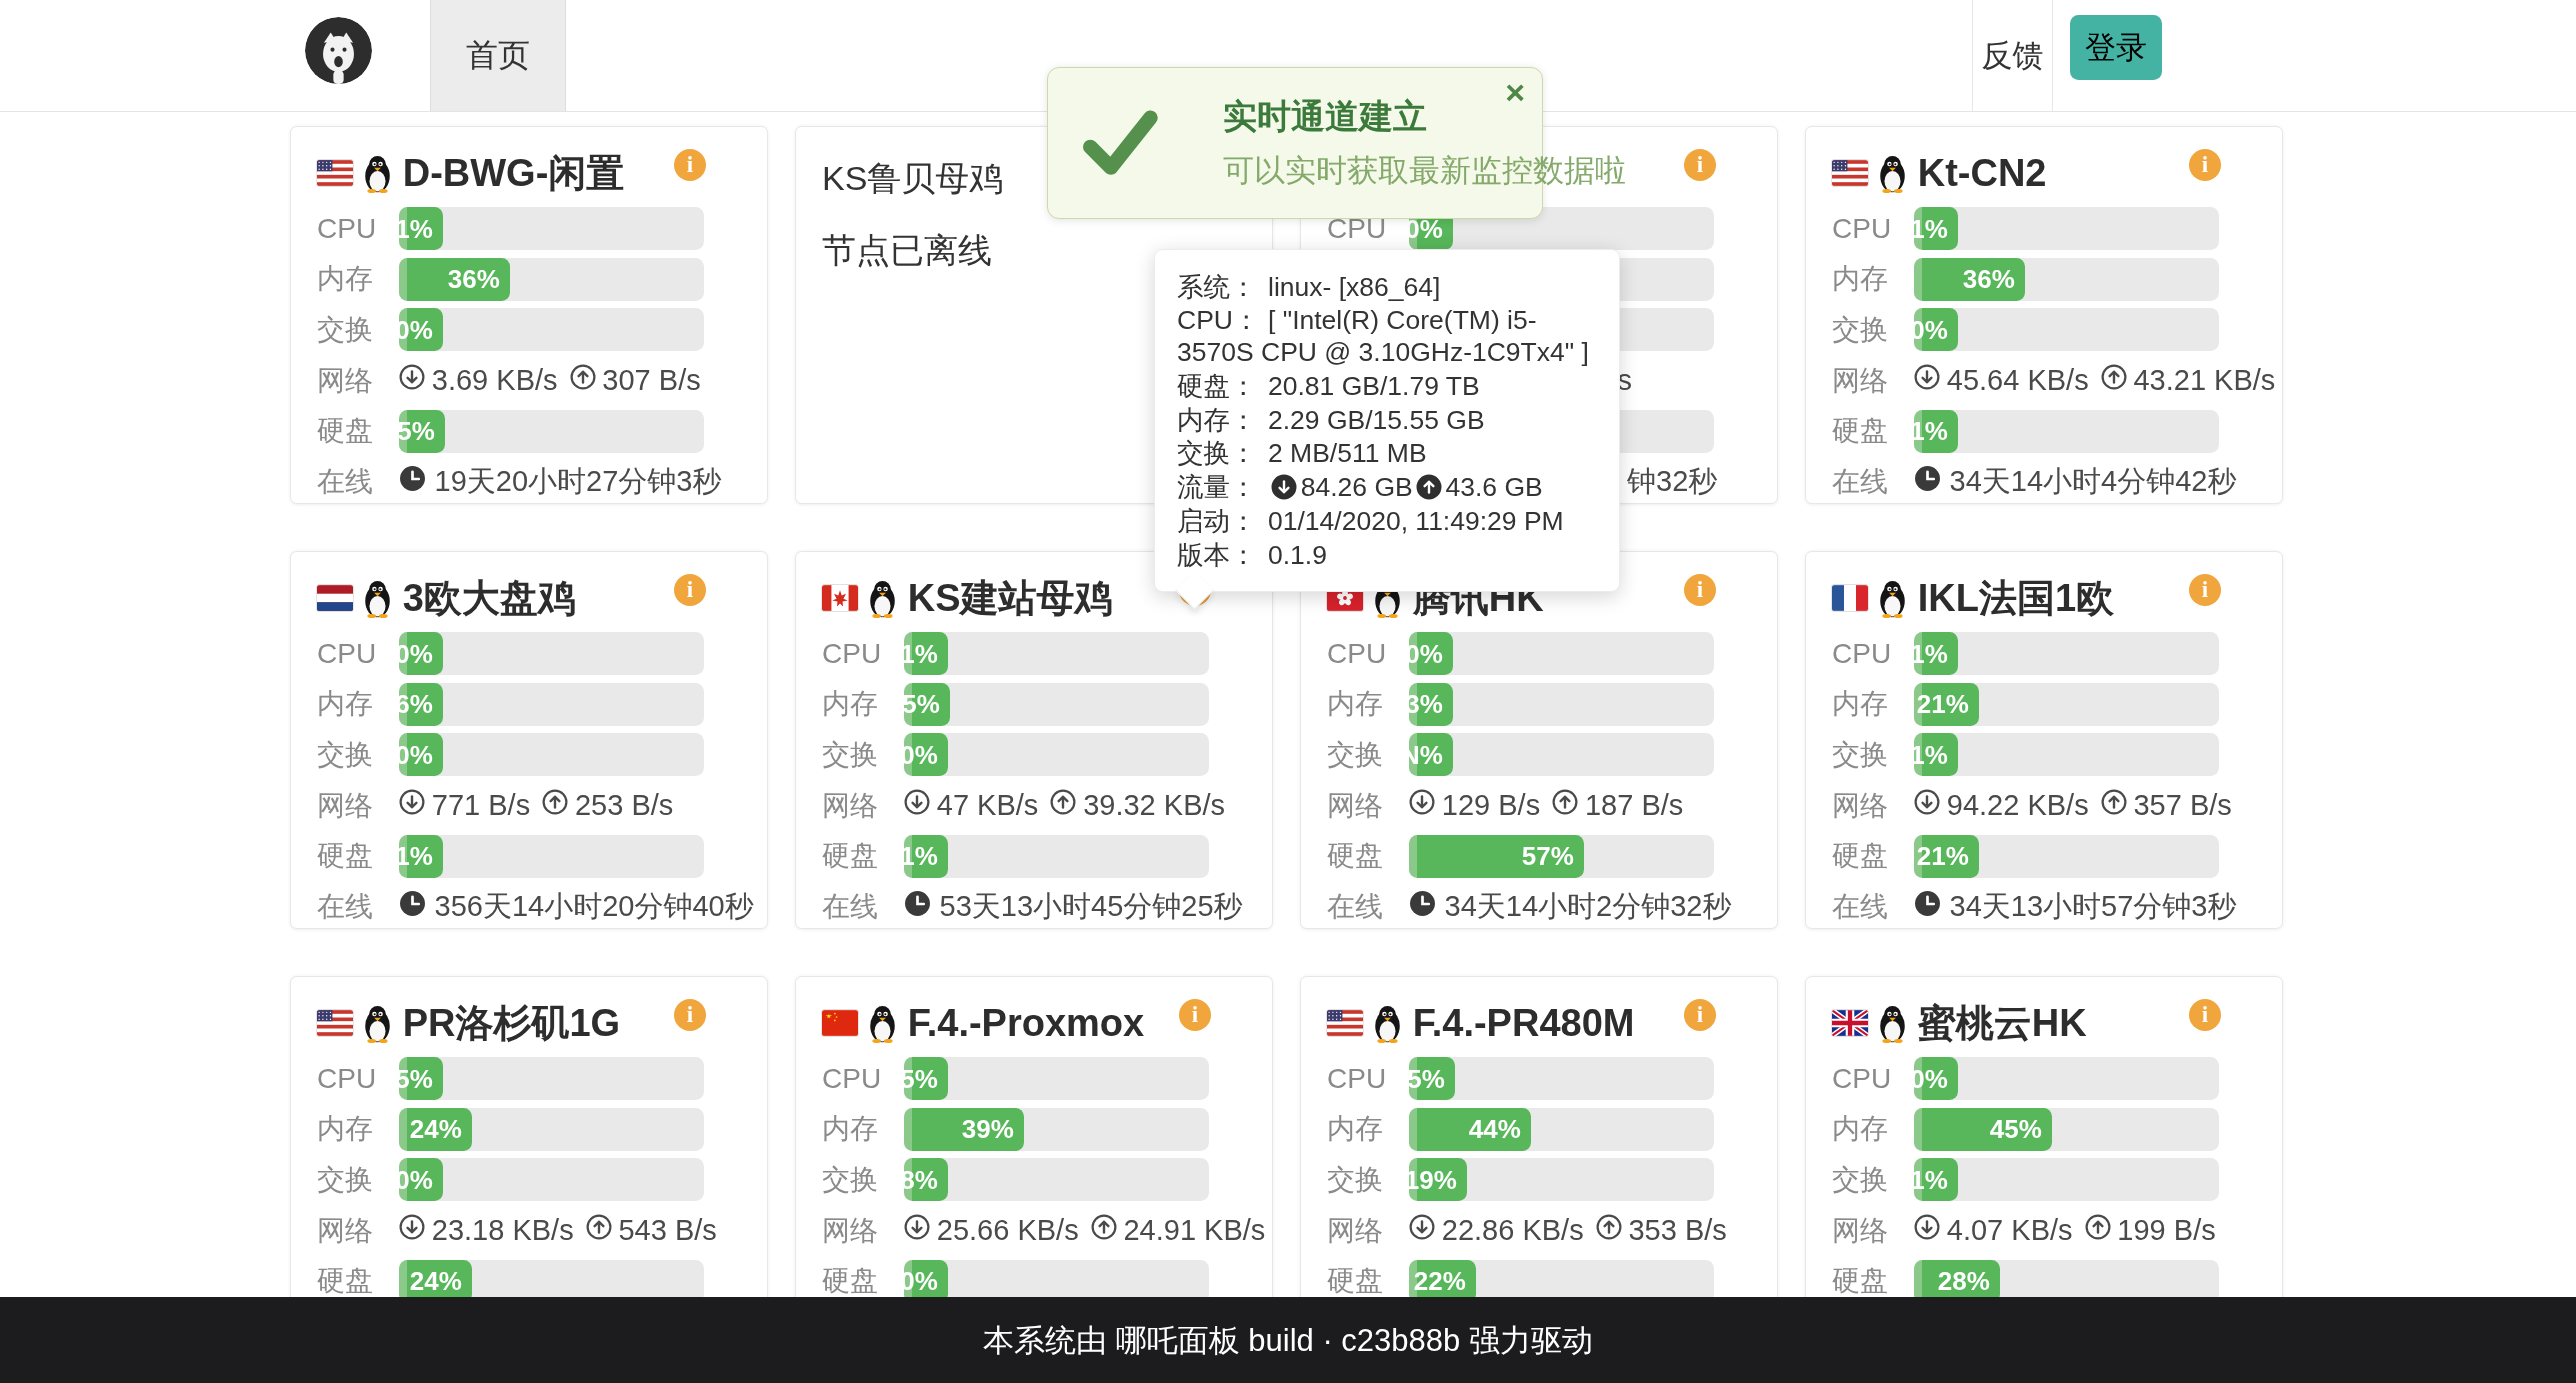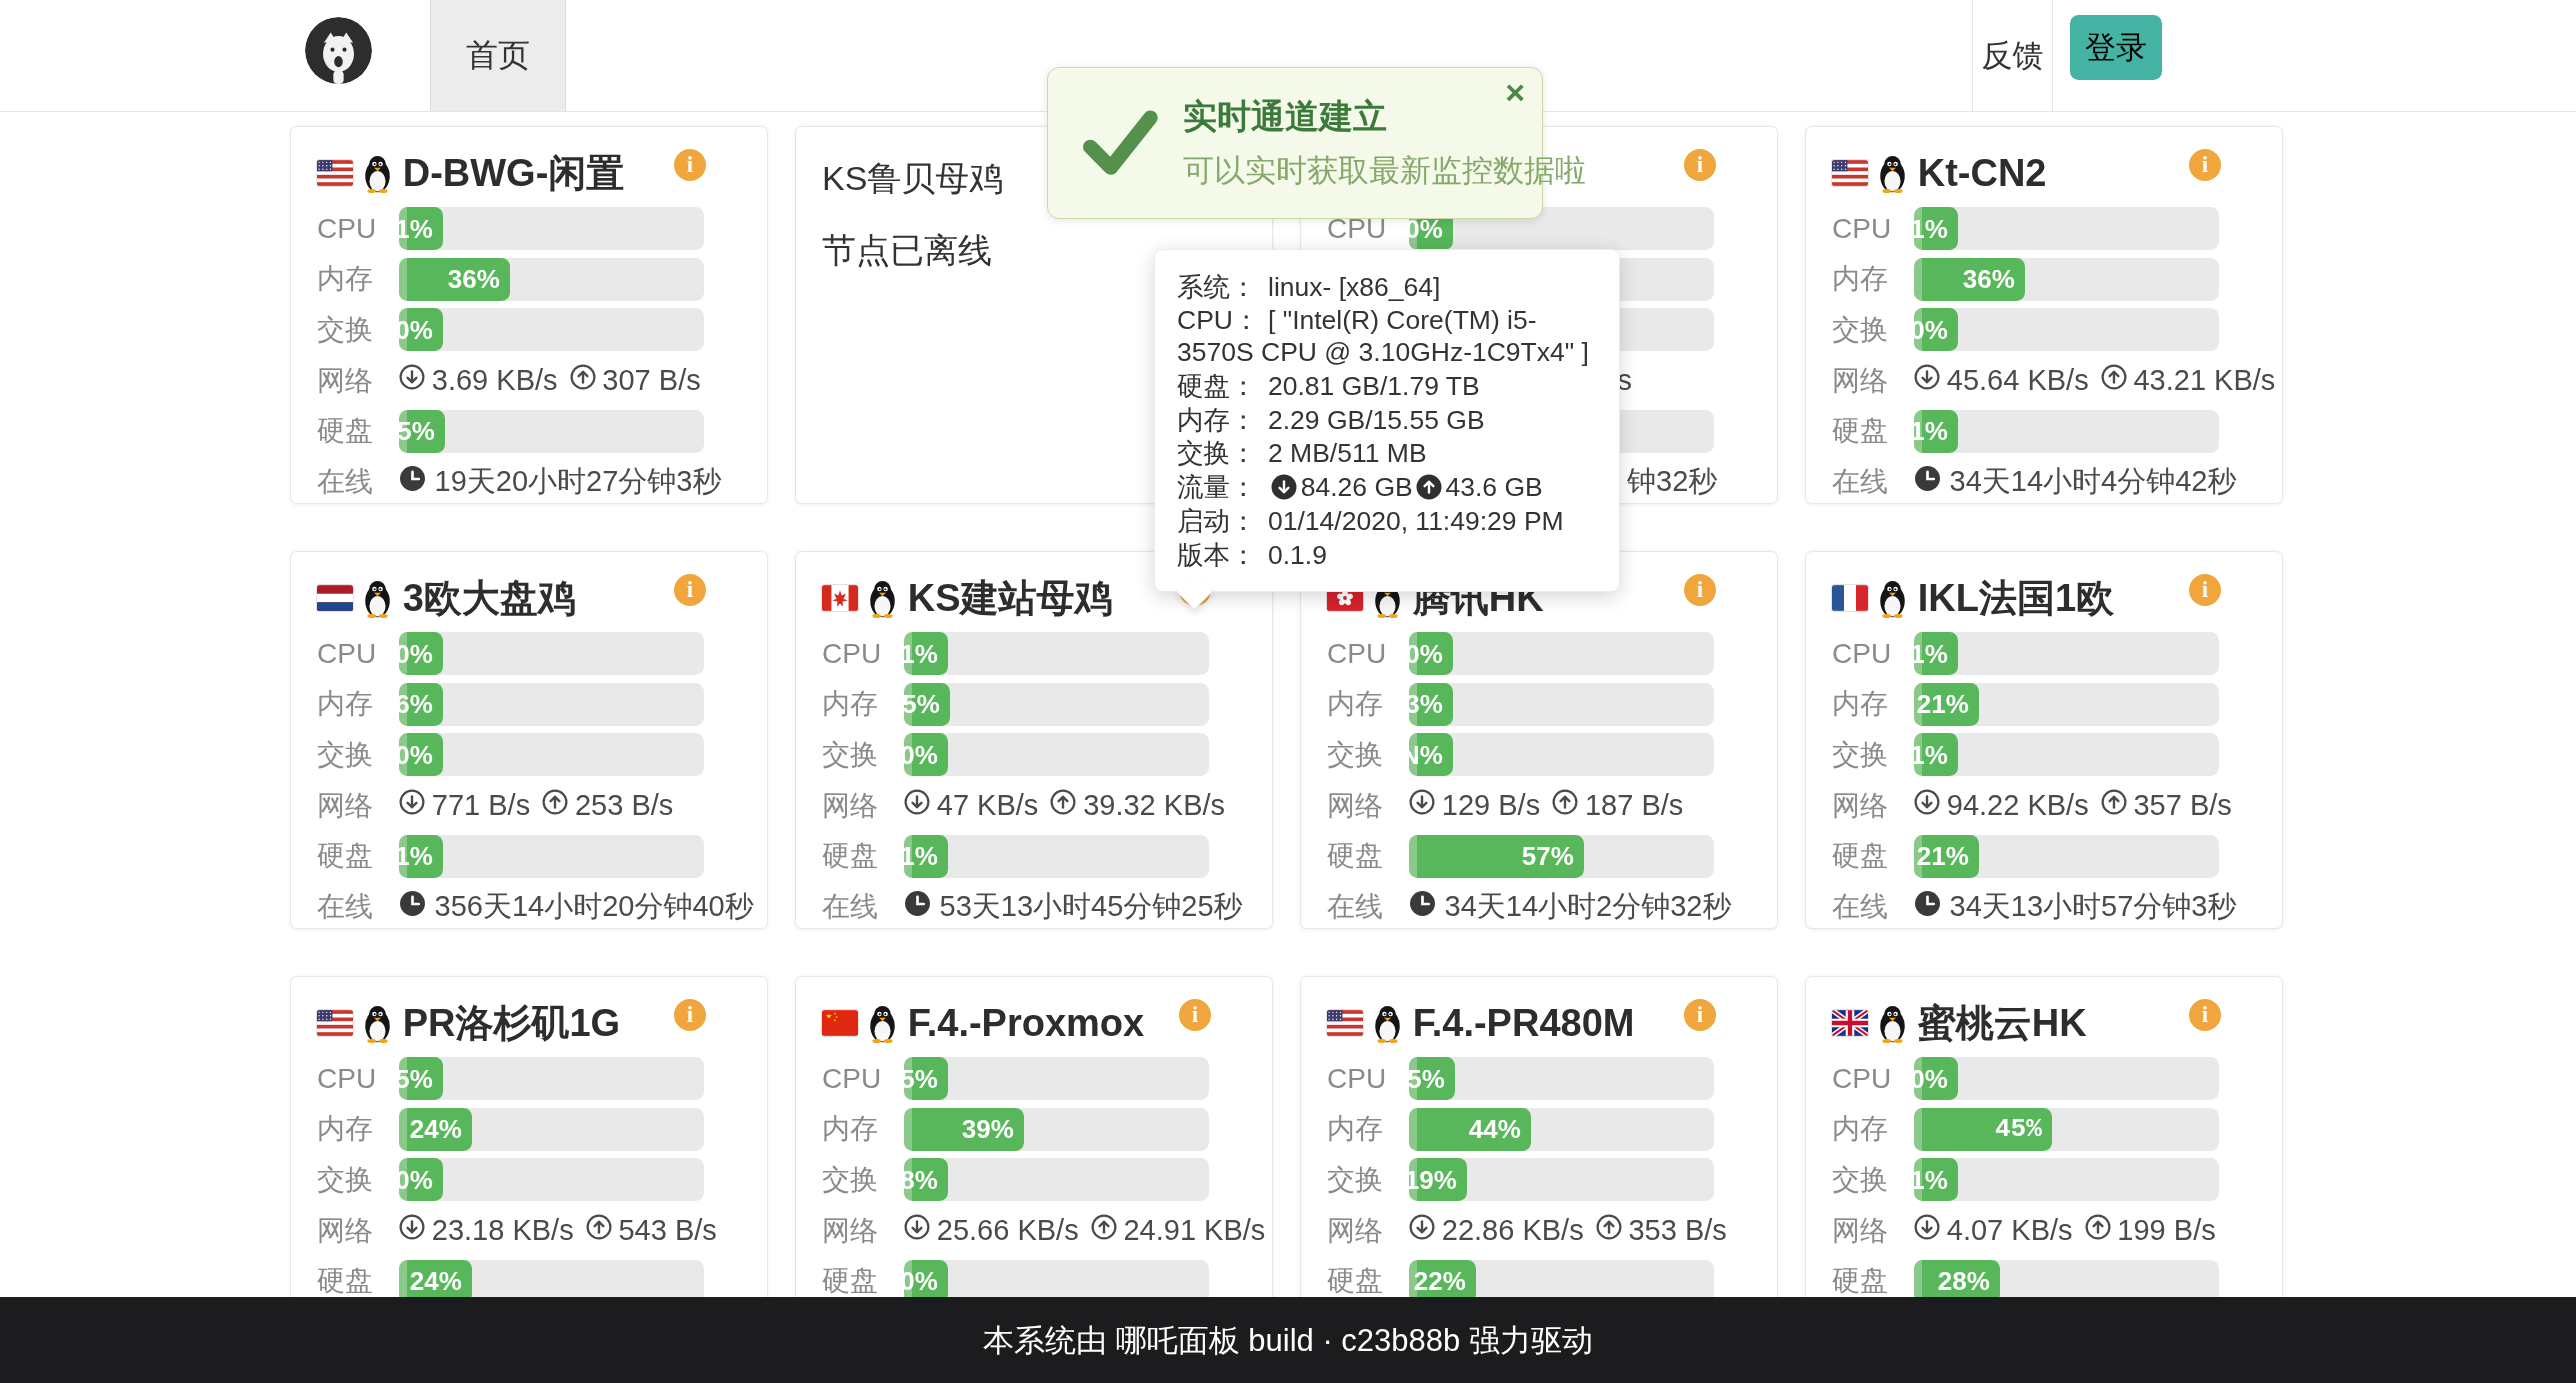"实时通道建立" .toast { gap: none -> 40px }
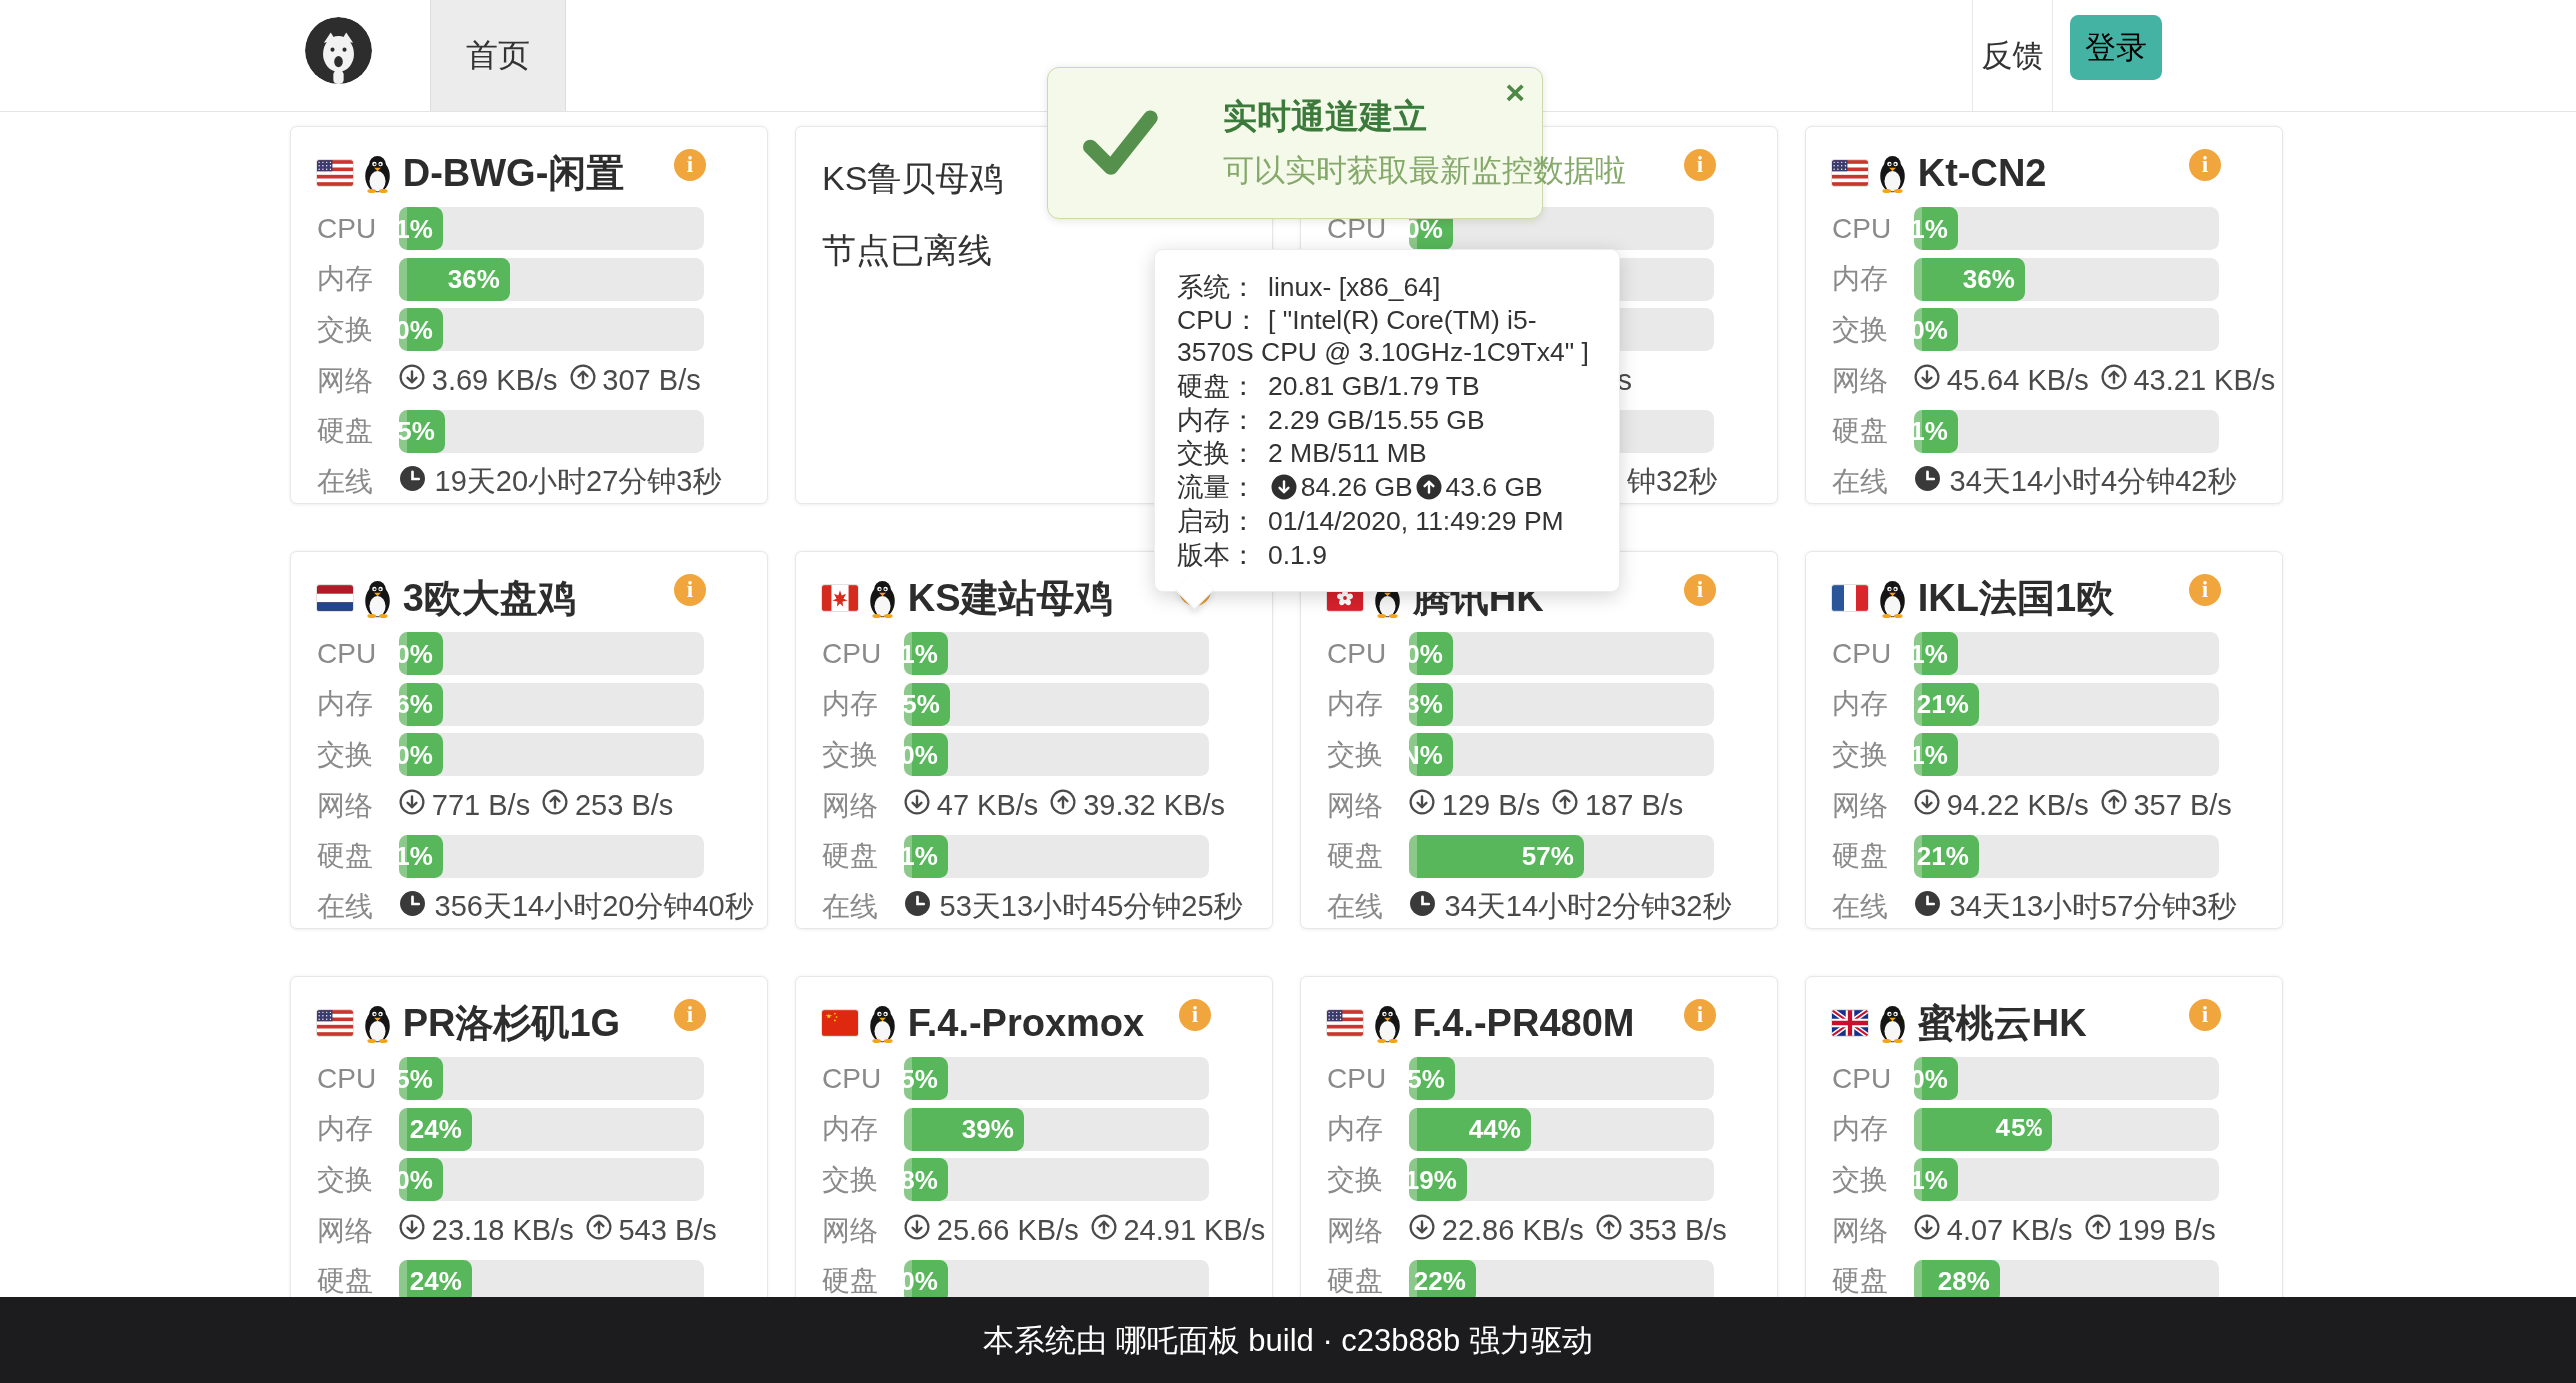"45%" div.fill { font-family: Liberation Mono, monospace -> none }
